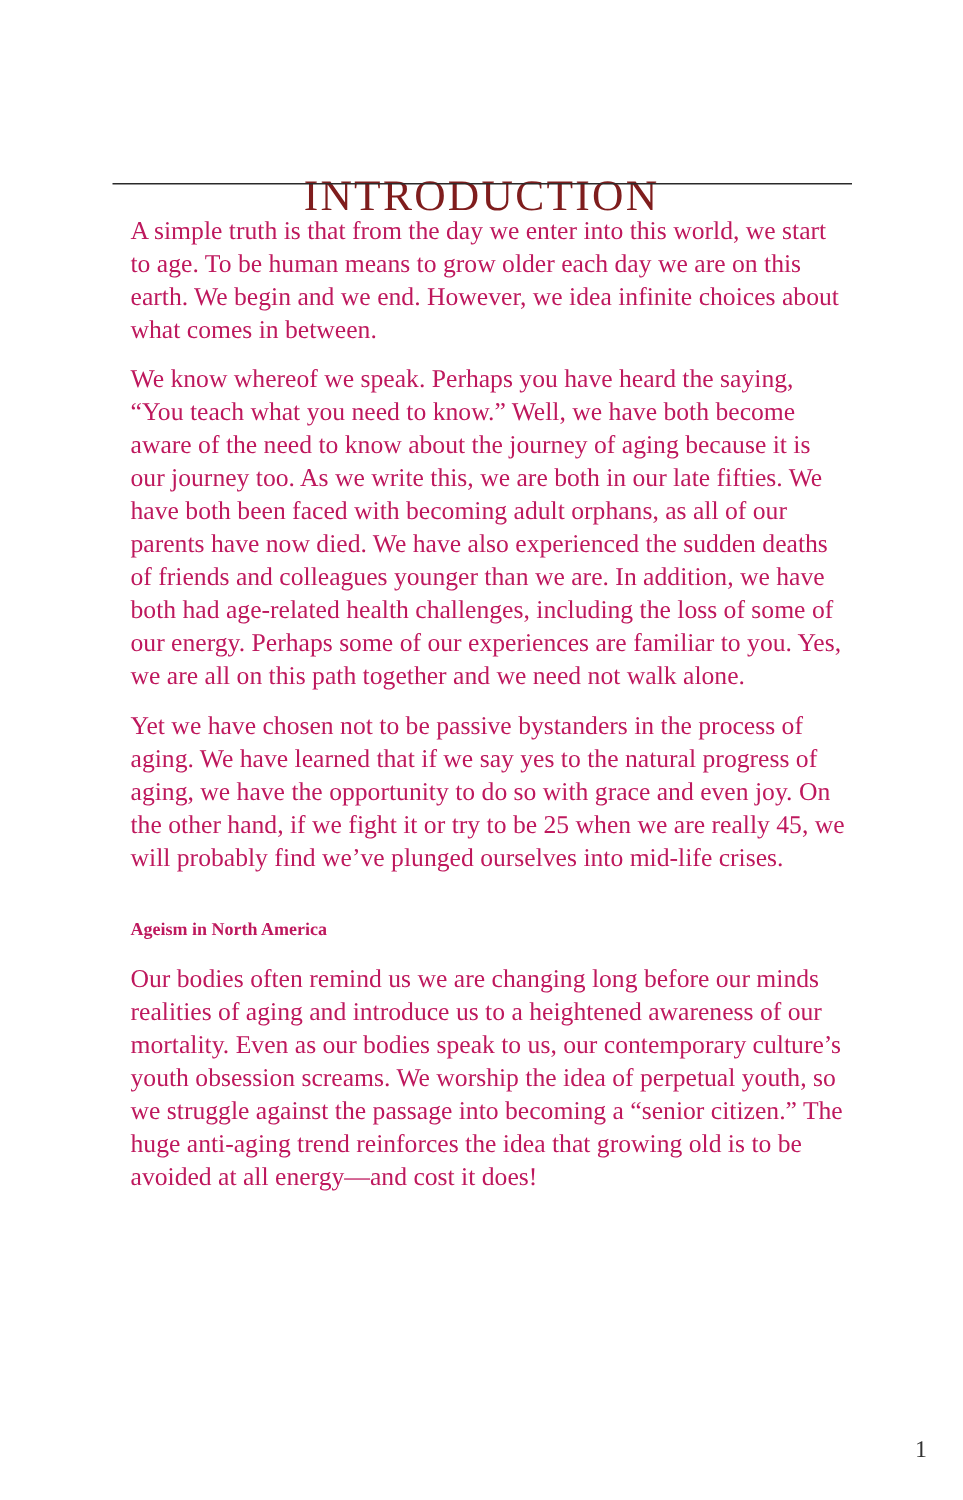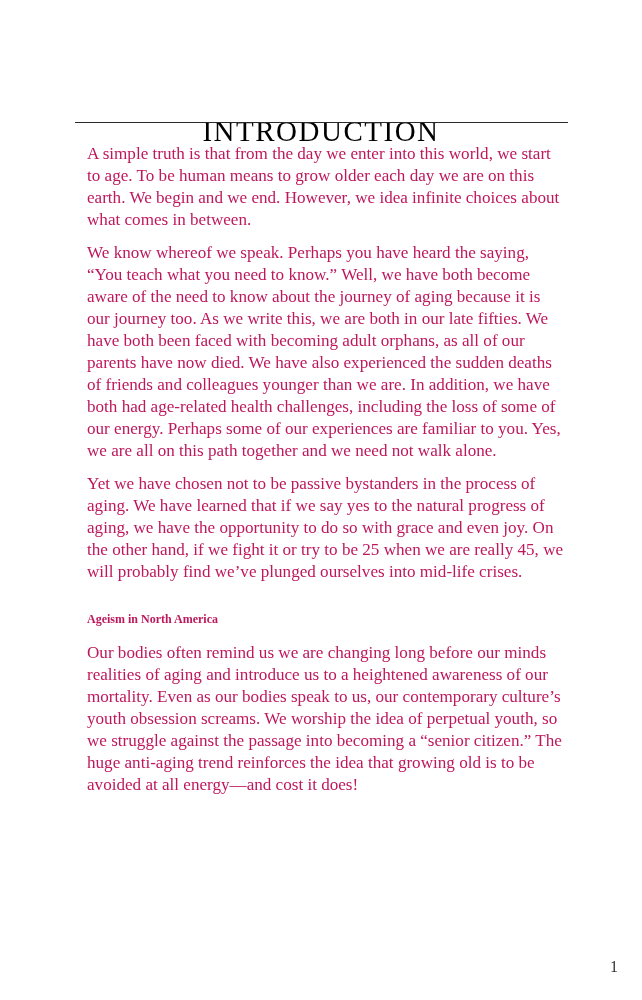"INTRODUCTION" .chapter-title { color: #000000 -> #7f1d1d }
